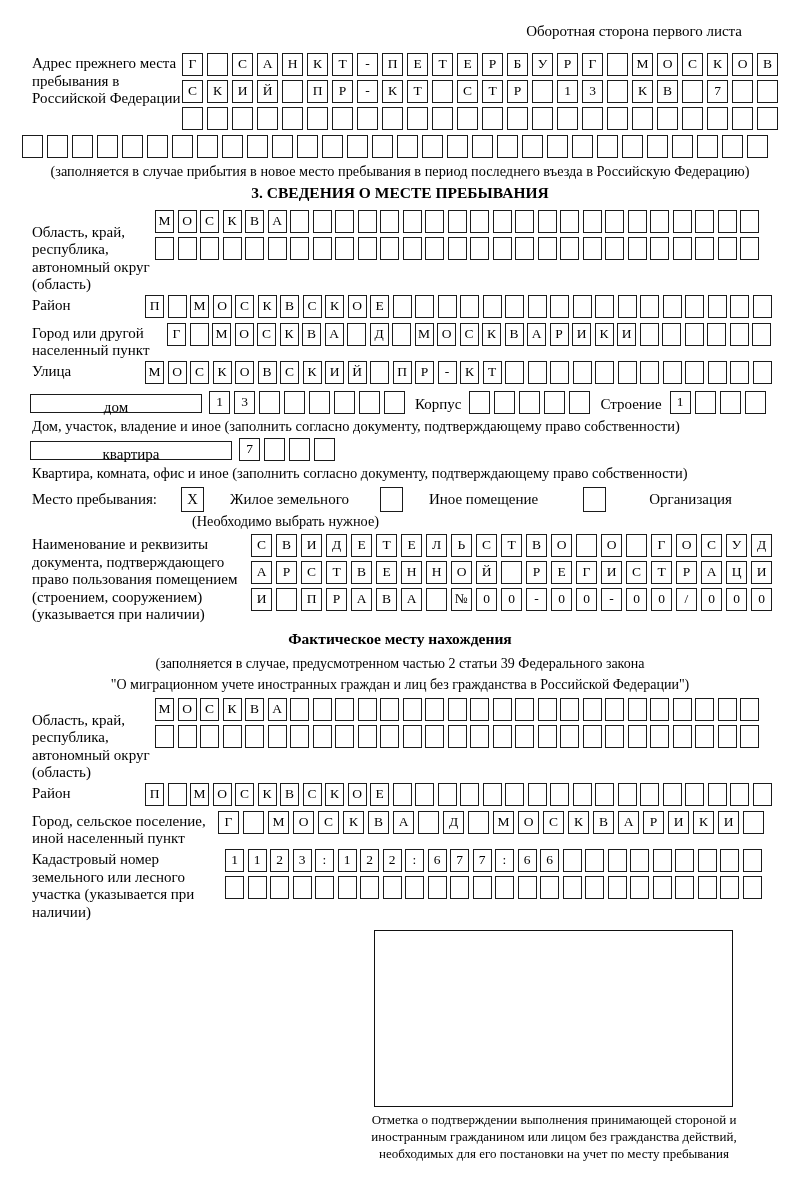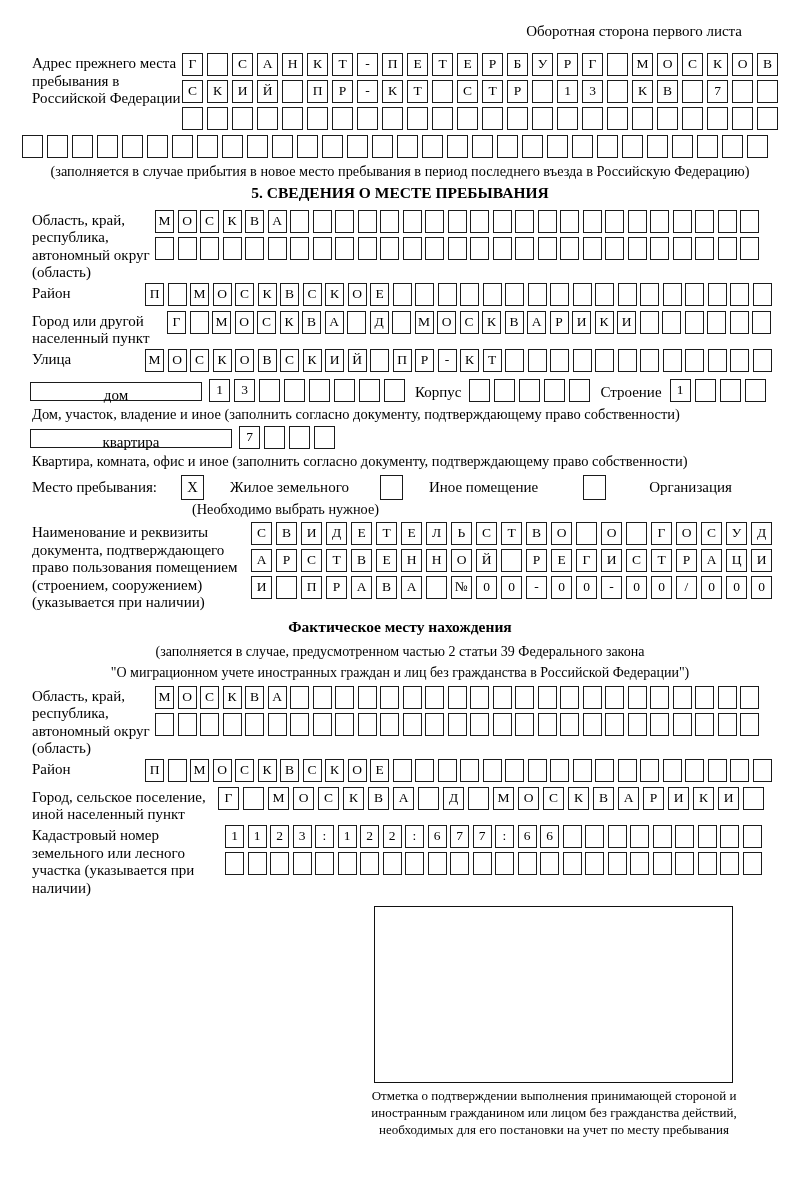"5. СВЕДЕНИЯ О МЕСТЕ ПРЕБЫВАНИЯ" div.sec-title { text: 5 -> 3 }
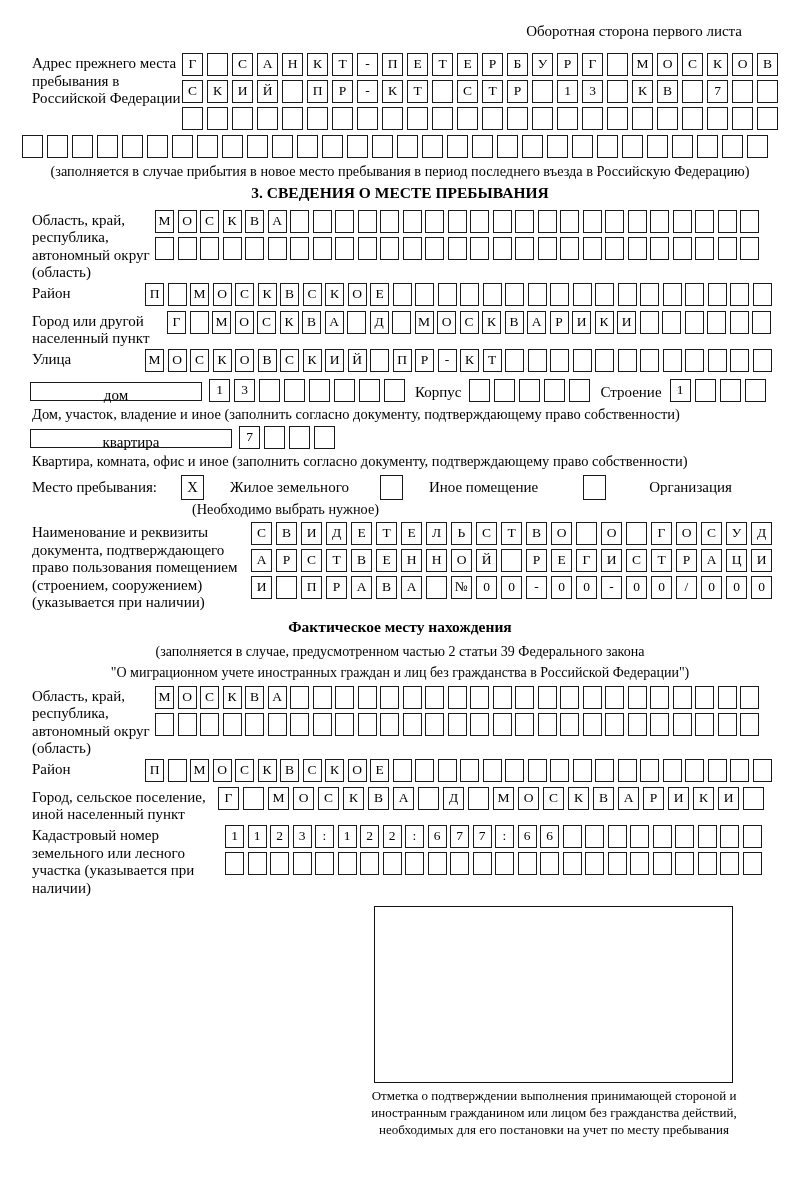"Область, край, республика, автономный" .w133 { margin-top: none -> 12px }
